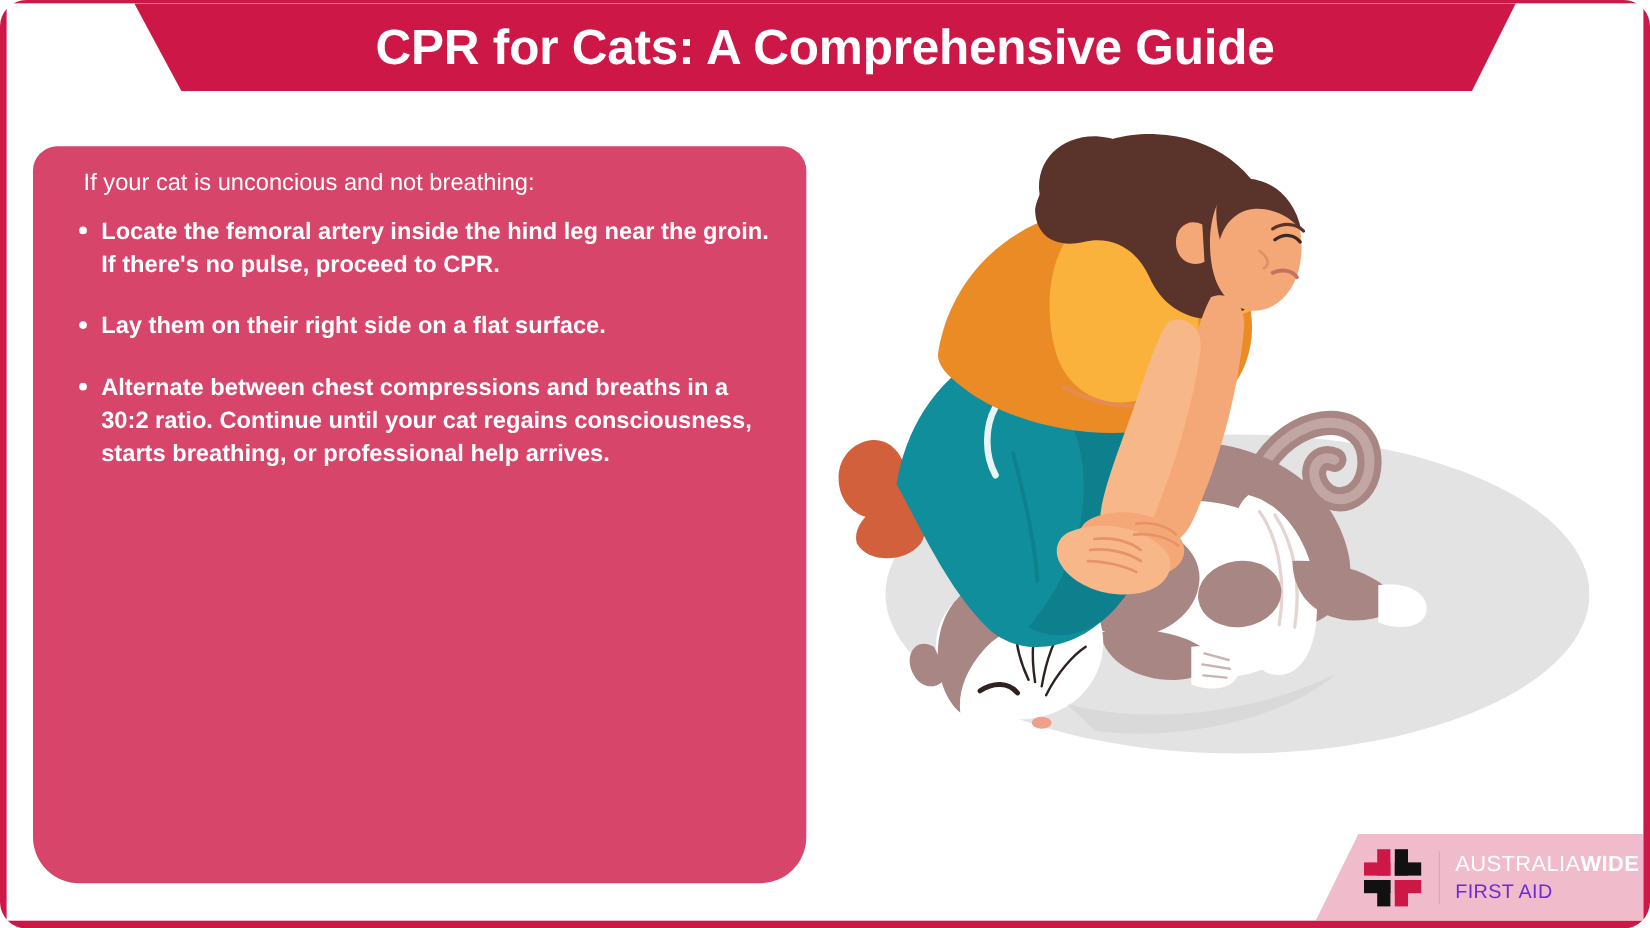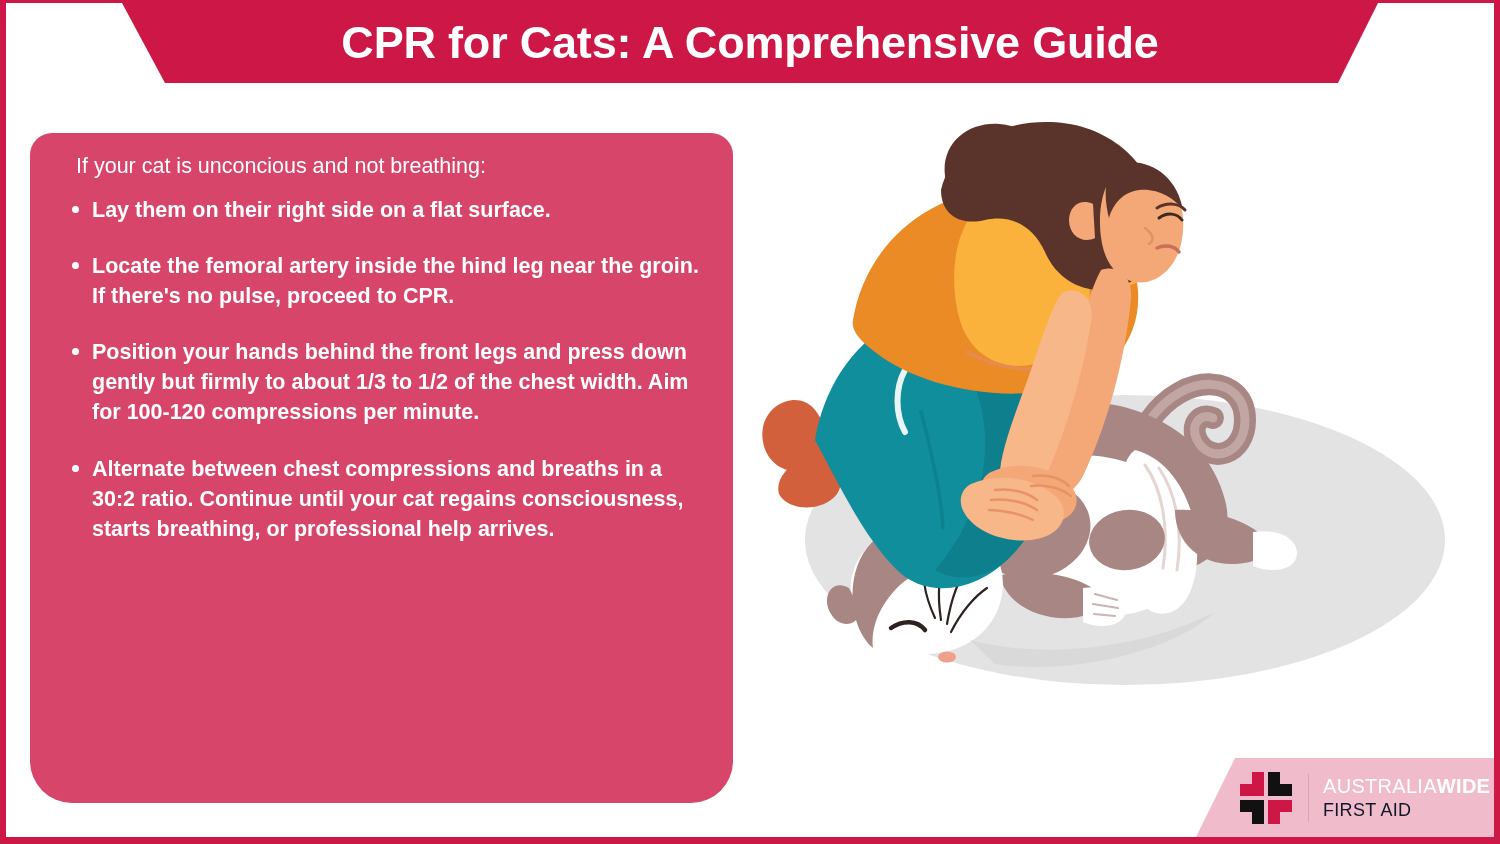"CPR for Cats: A Comprehensive" .page { border-radius: none -> 24px }
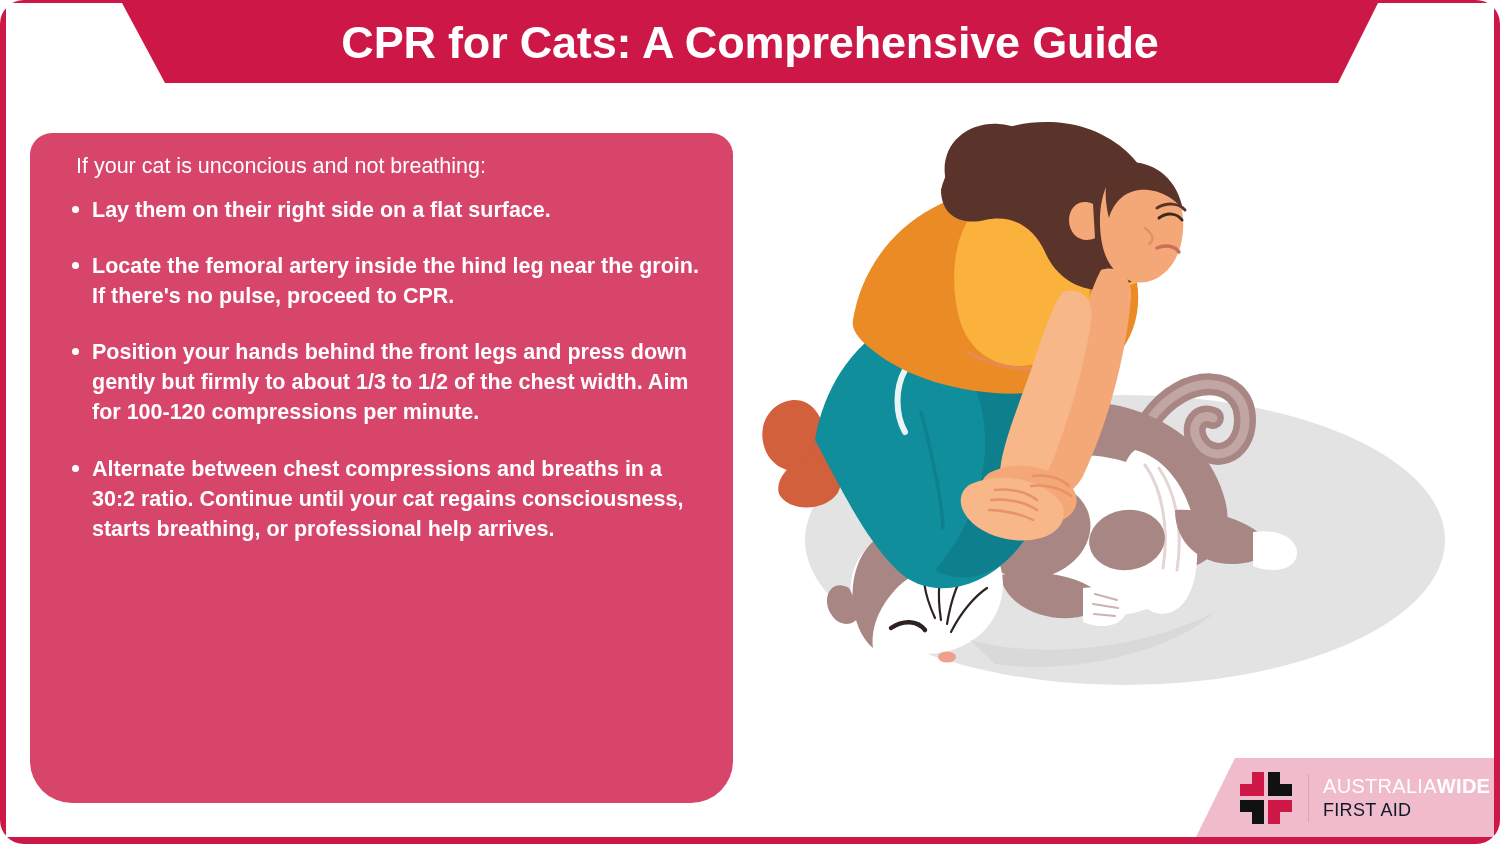"Lay them on their right" li.bullet-item { order: before "Locate the femoral artery inside" -> after "Locate the femoral artery inside" }
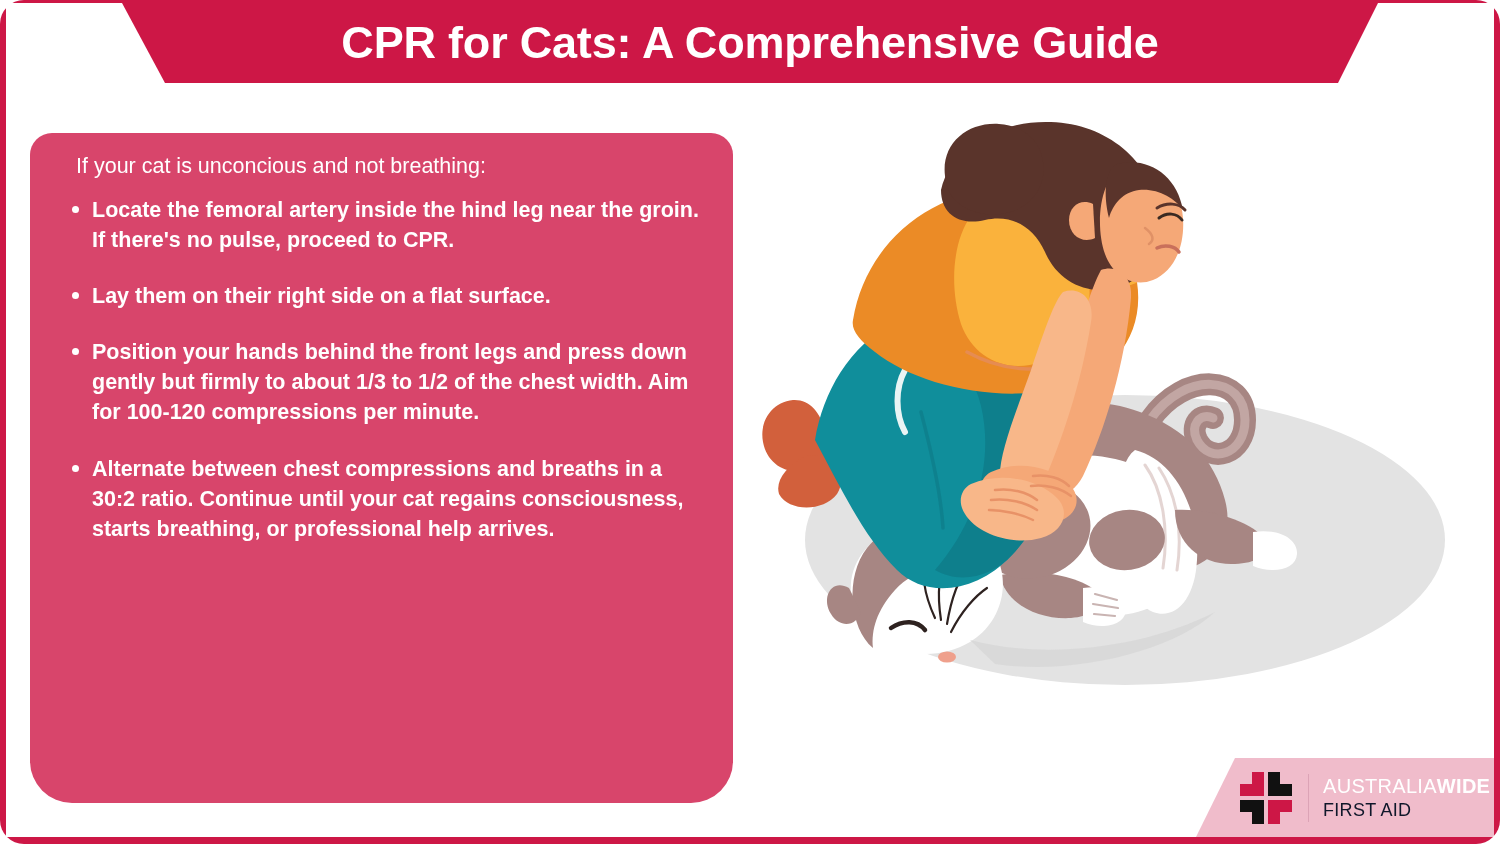"Position your hands behind the" li.bullet-item { html: <li> <span></span> <span>Position your hands behind the front legs and press down gently but firmly to about 1/3 to 1/2 of the chest width. Aim for 100-120 compressions per minute.</span> </li> -> none }
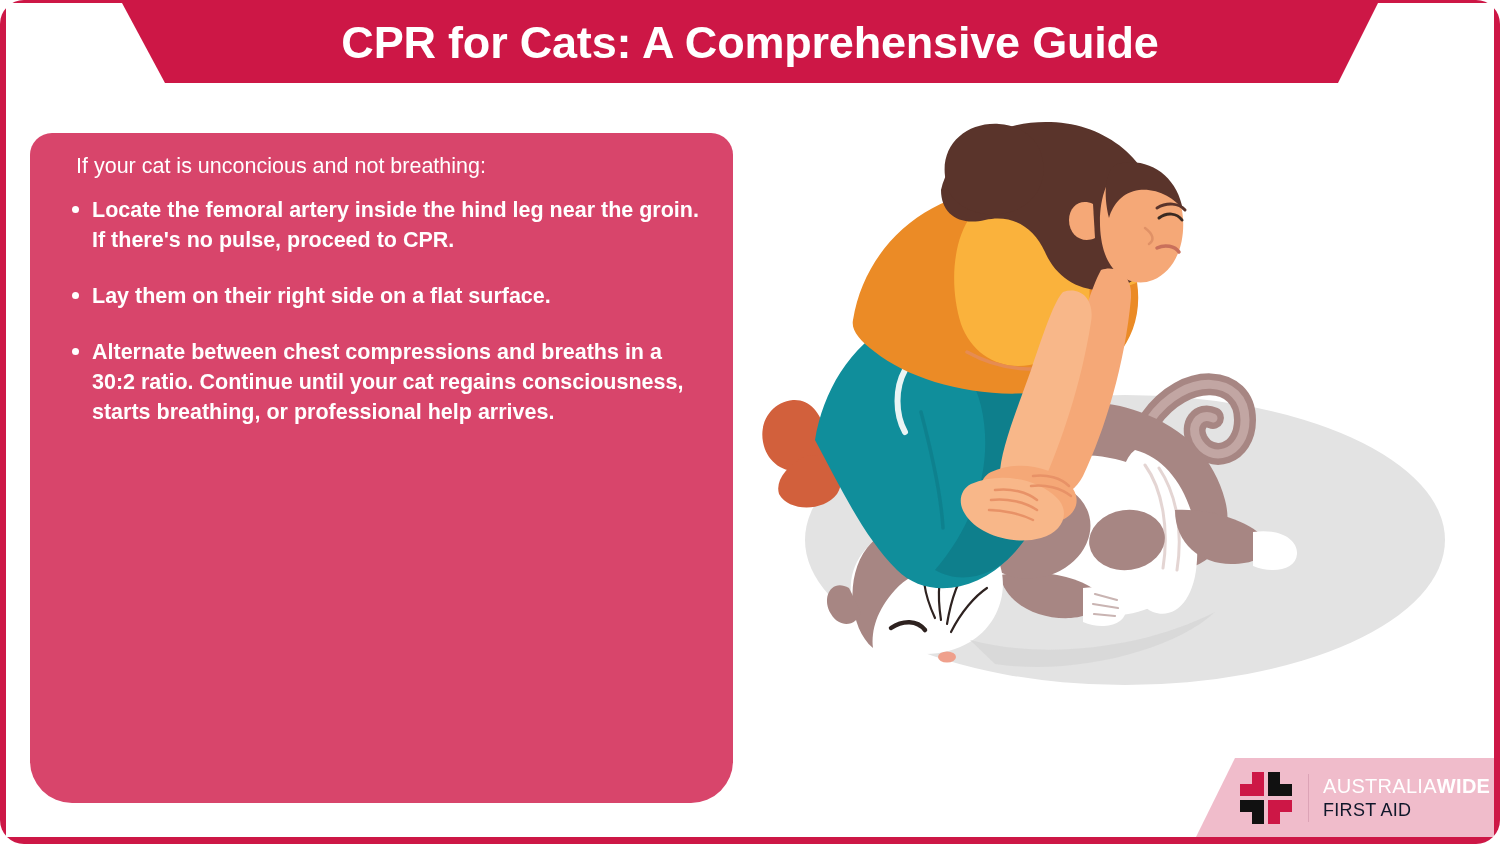"FIRST AID" .logo-line2 { color: #0f172a -> #6d28d9 }
